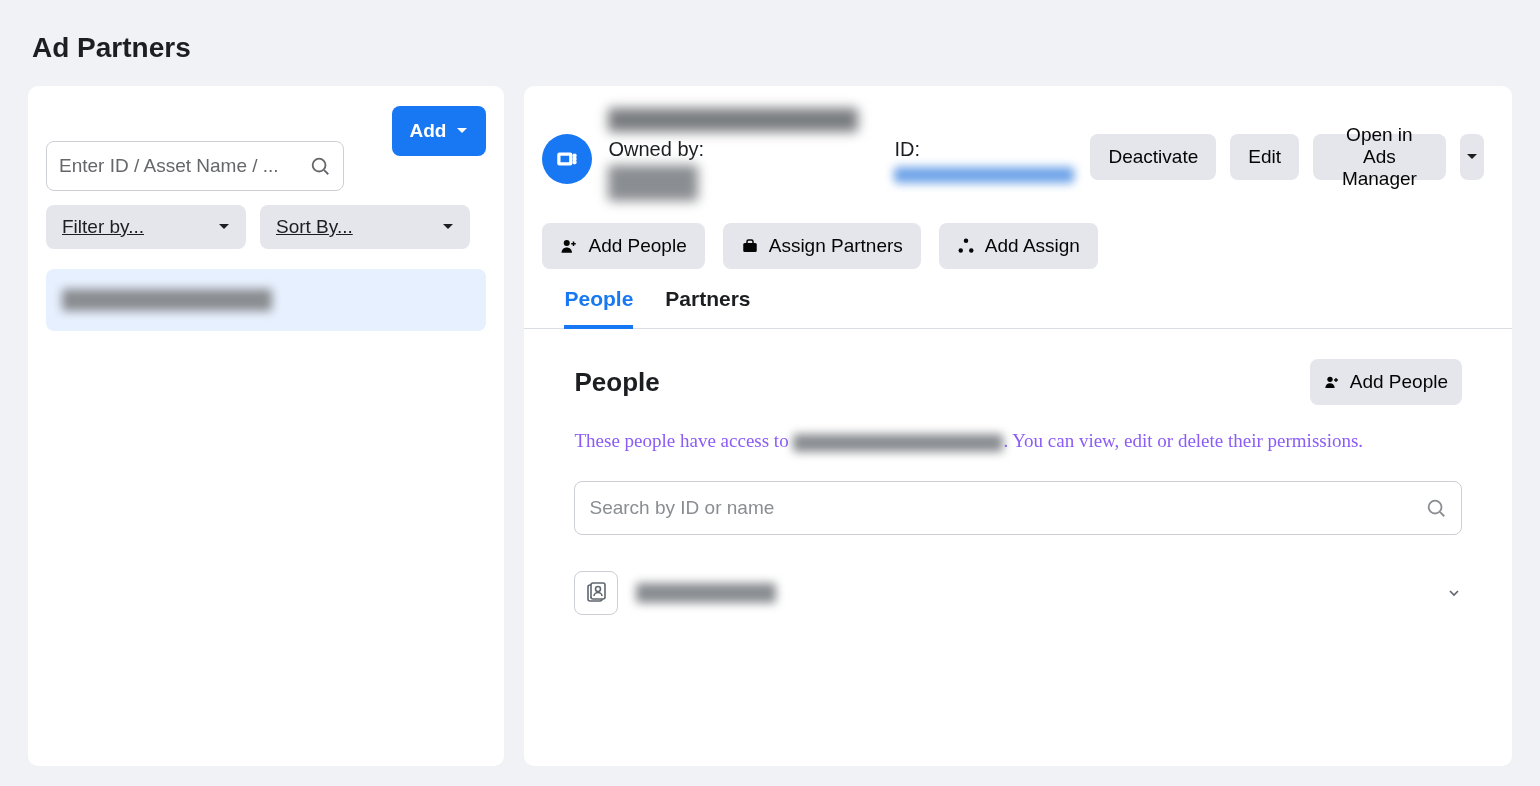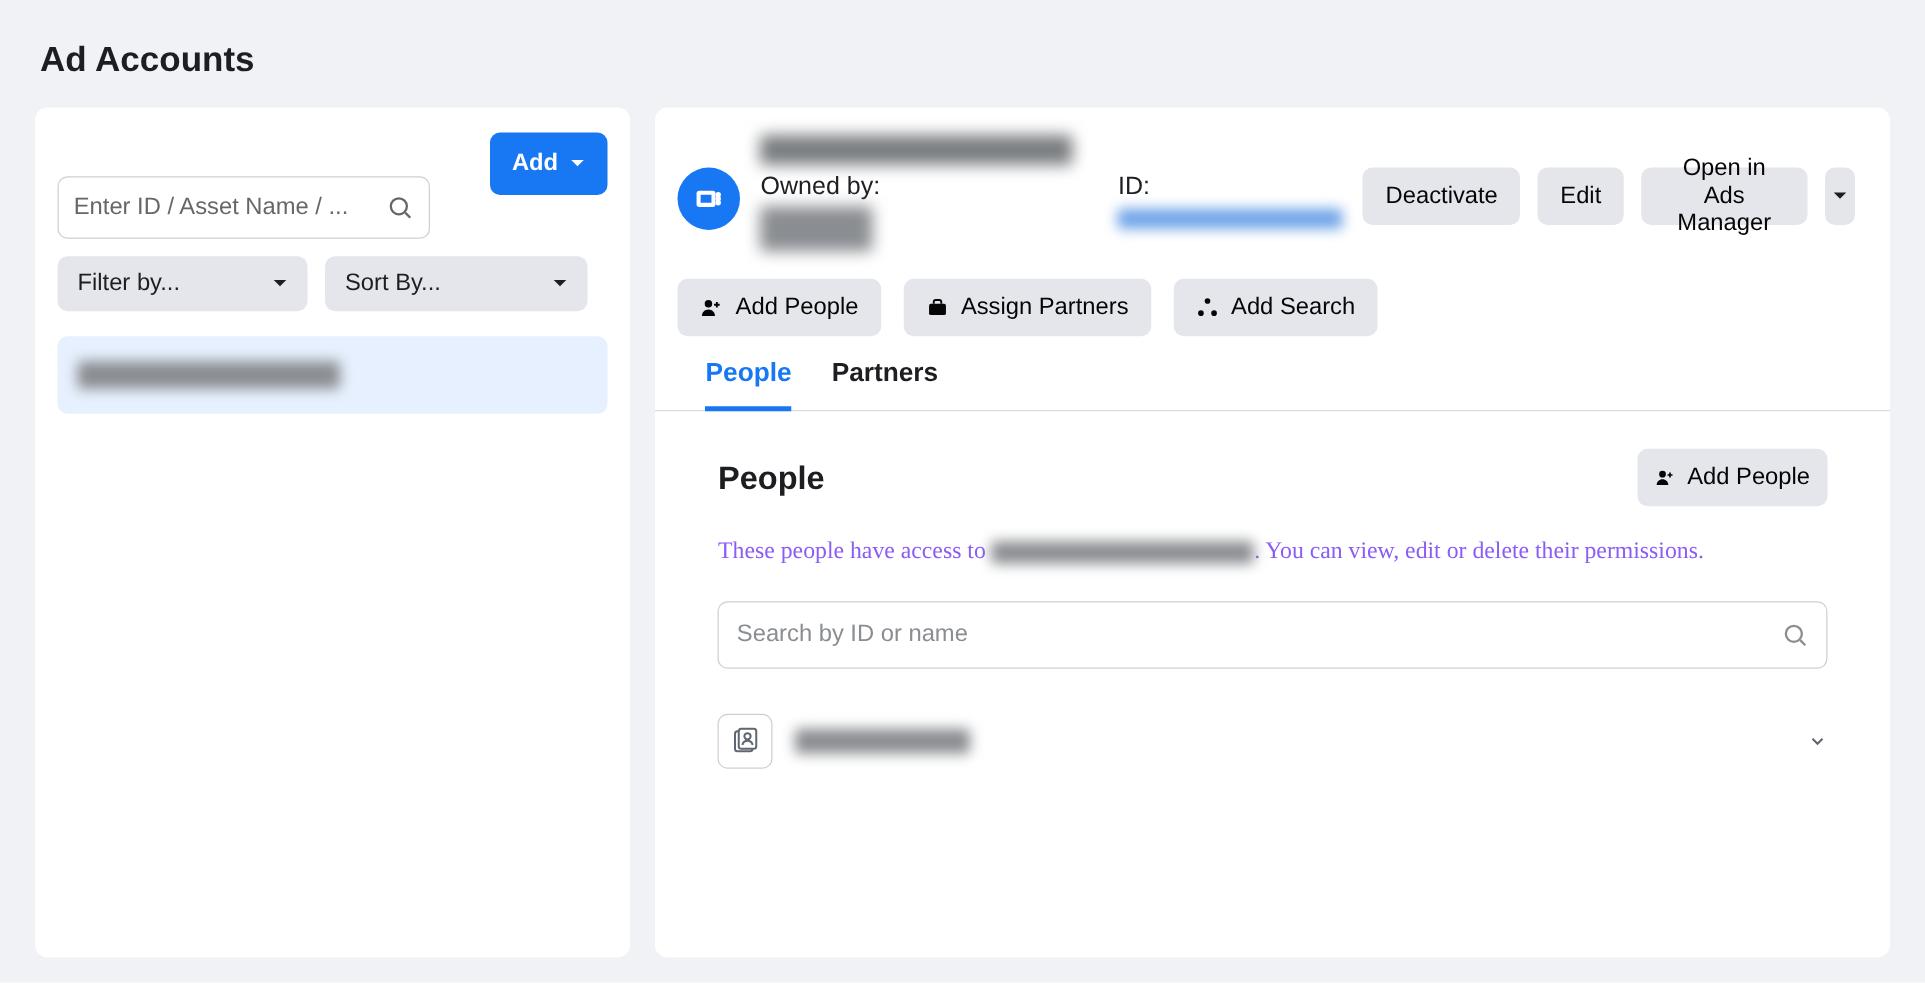"Ad Accounts" h1.page-title { text: Accounts -> Partners }
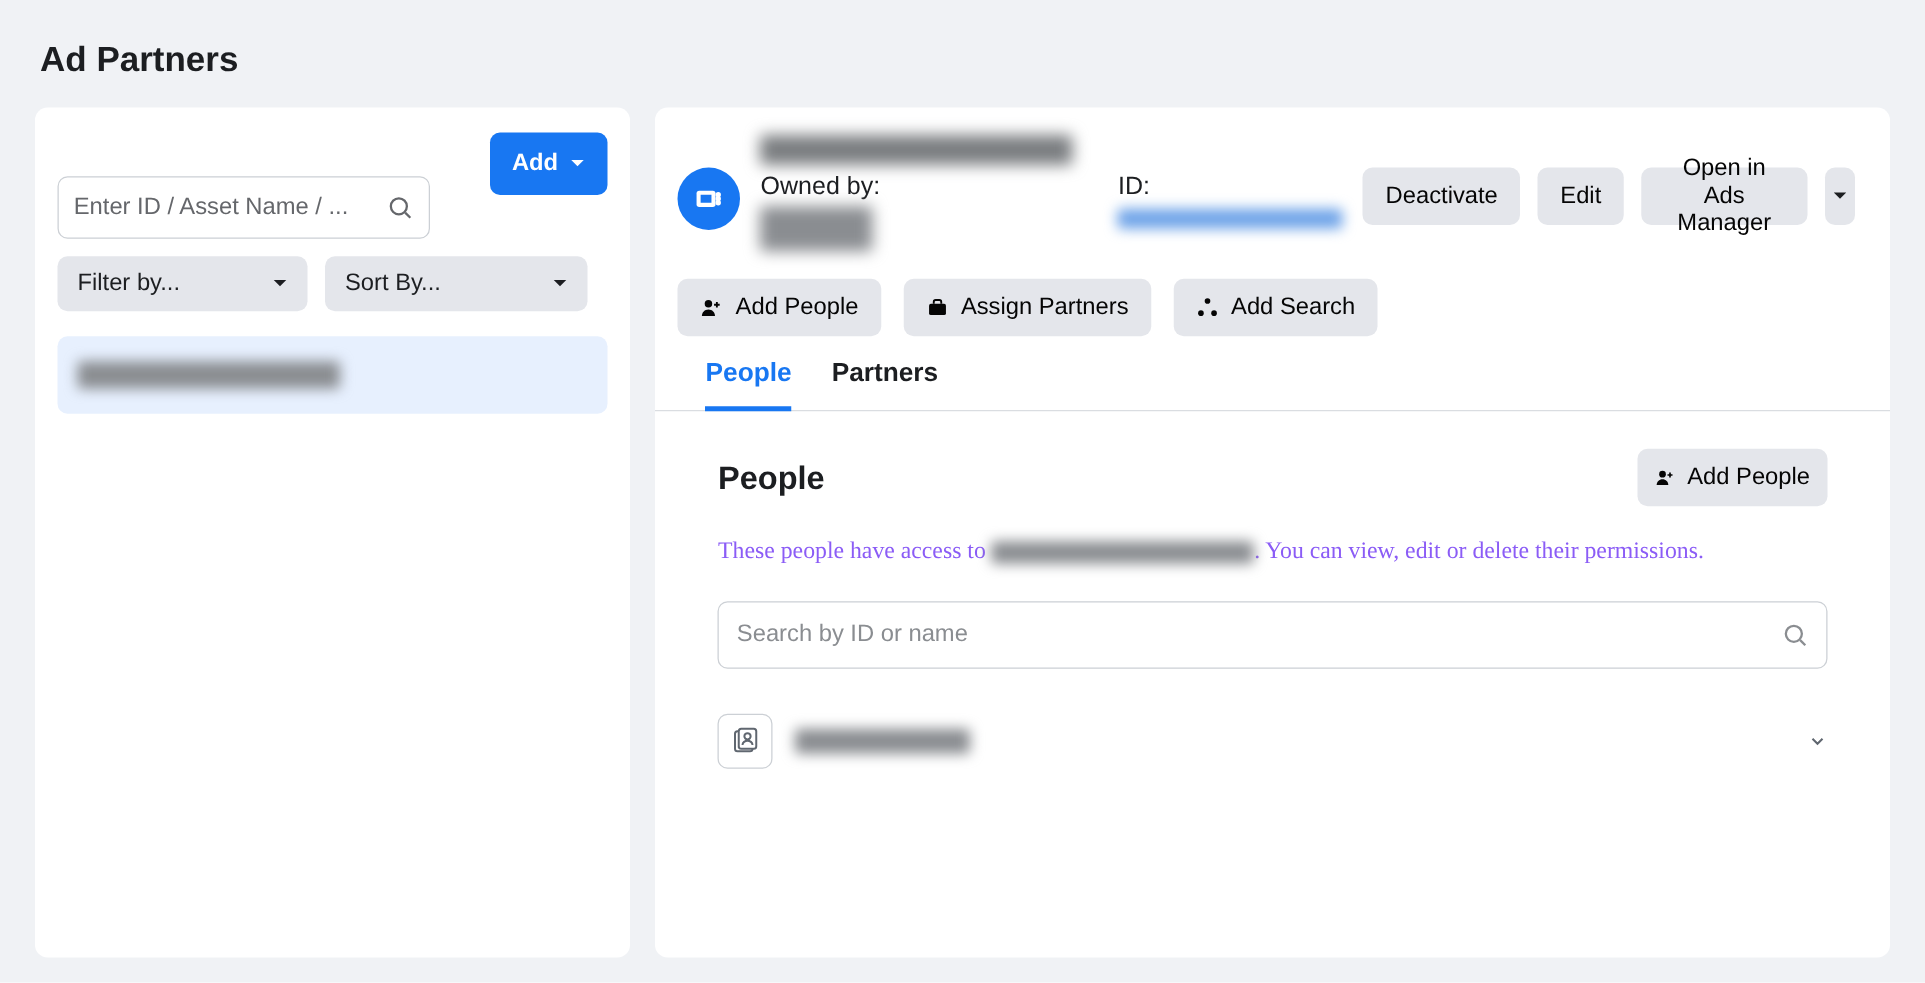"Filter by..." .dropdown { text-decoration: none -> underline }
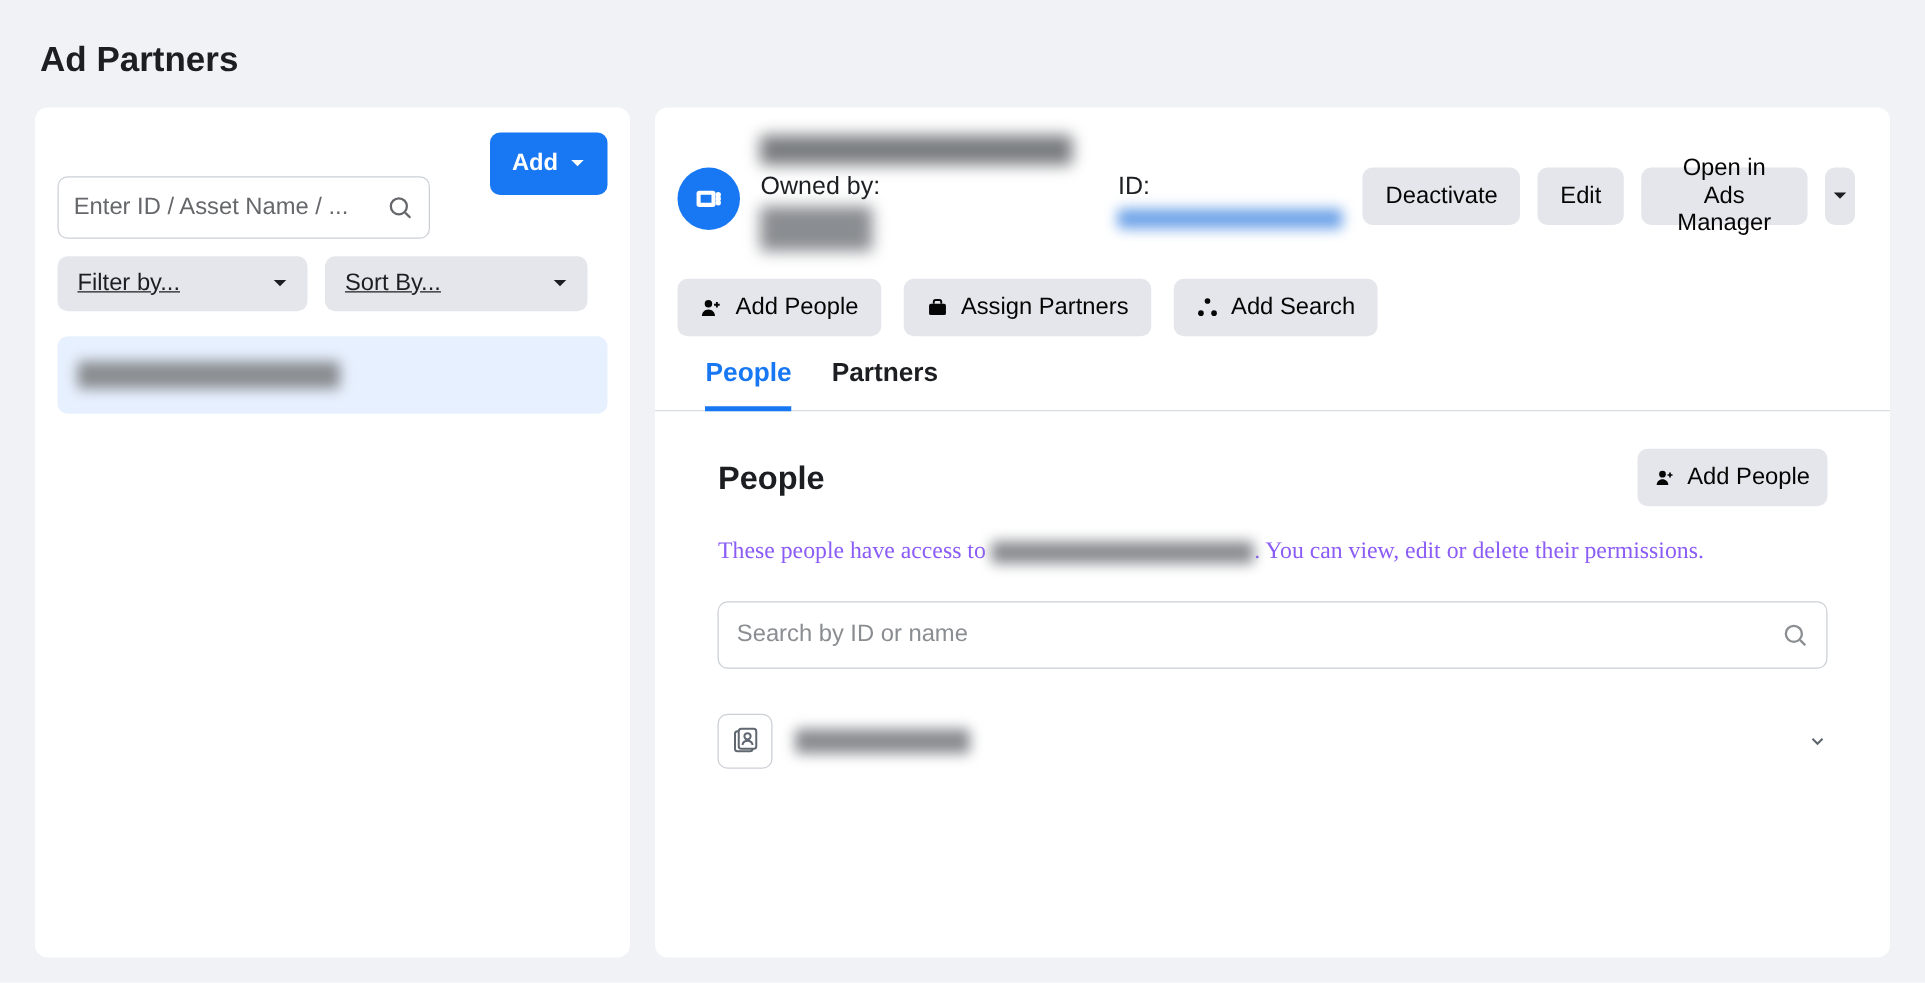"Add Search" span { text: Search -> Assign }
